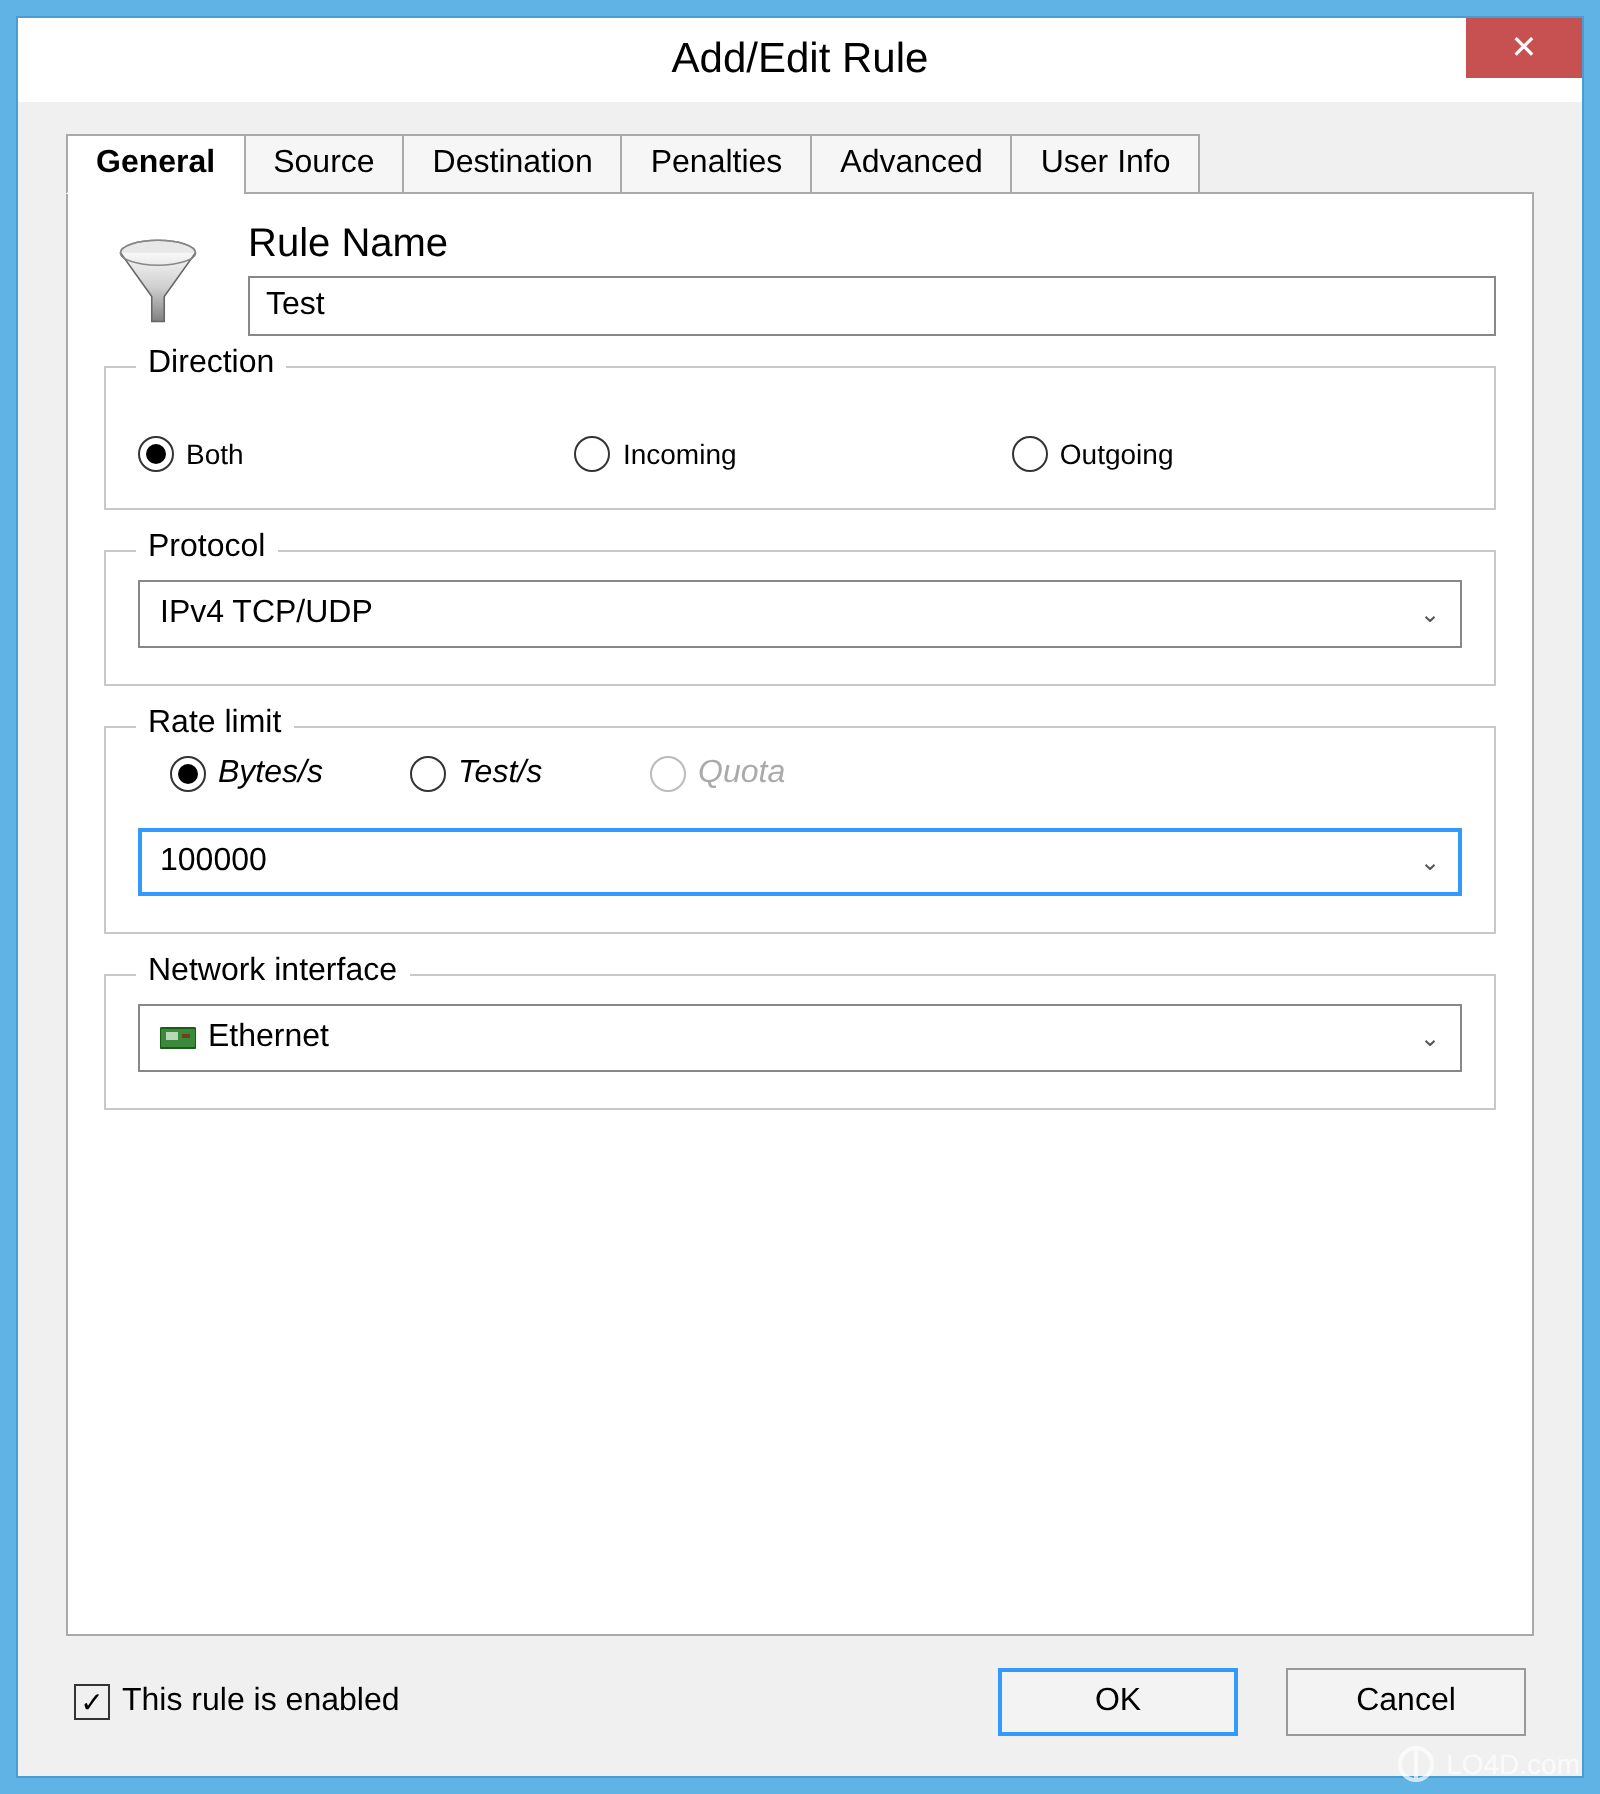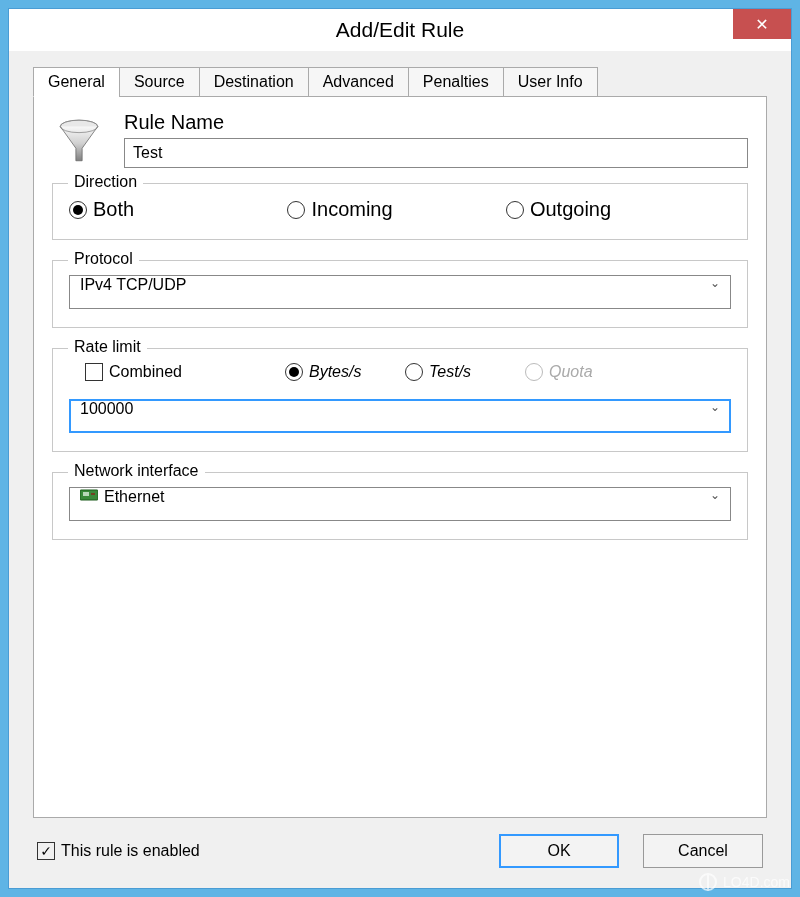"General" .tab.active { font-weight: none -> bold }
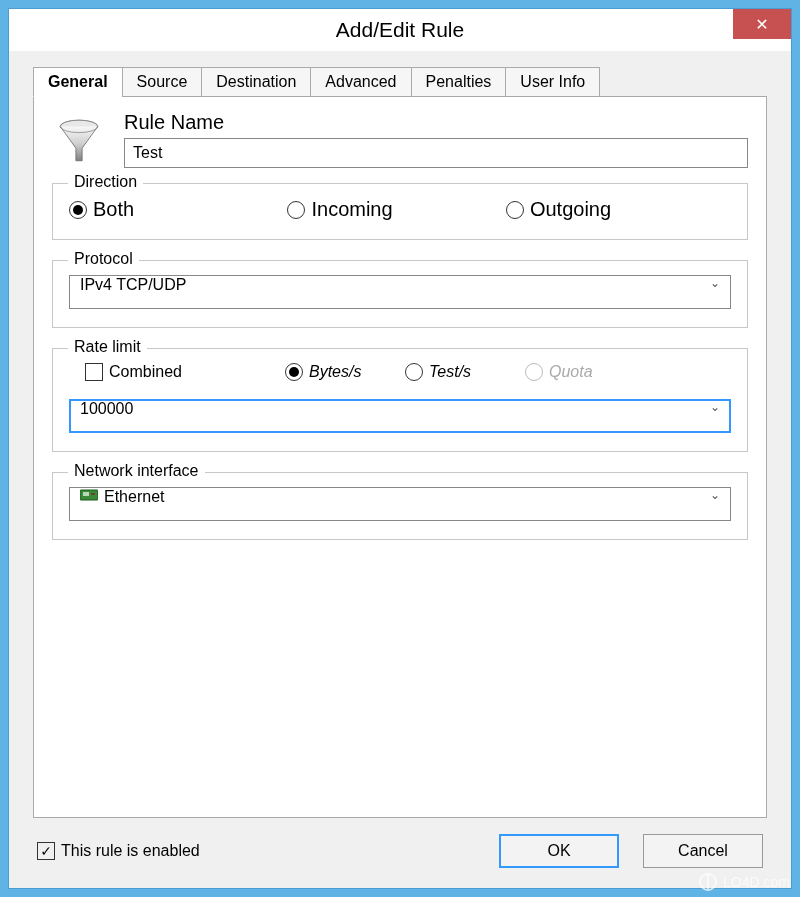"Advanced" div.tab { order: before "Penalties" -> after "Penalties" }
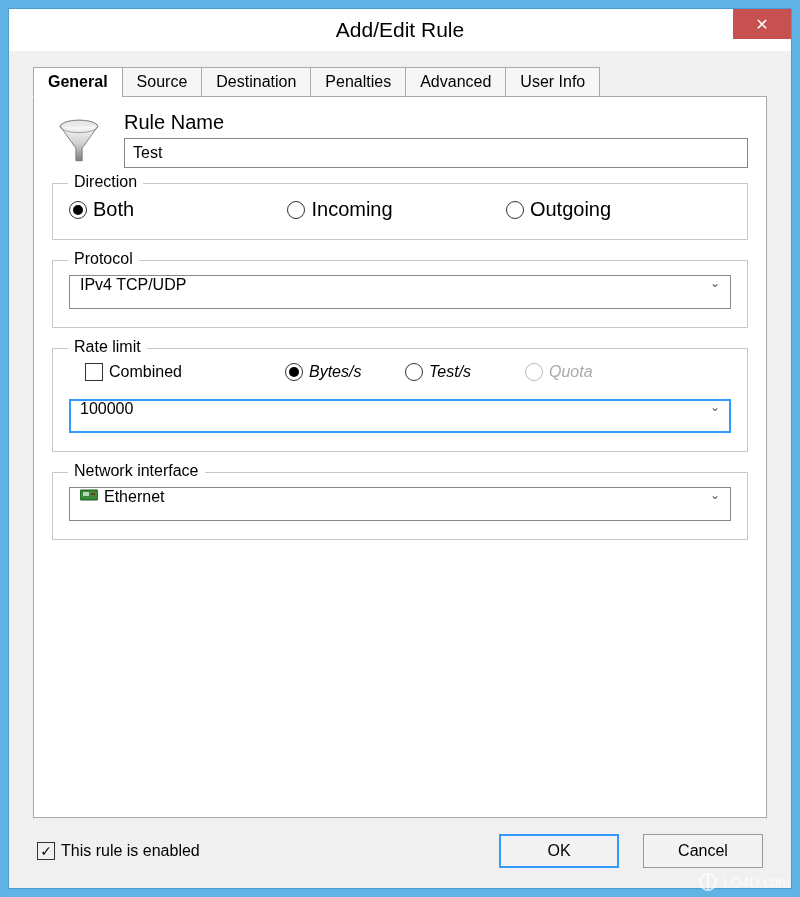"Both" .radio-item { font-size: 20px -> 14px; margin-top: none -> 20px }
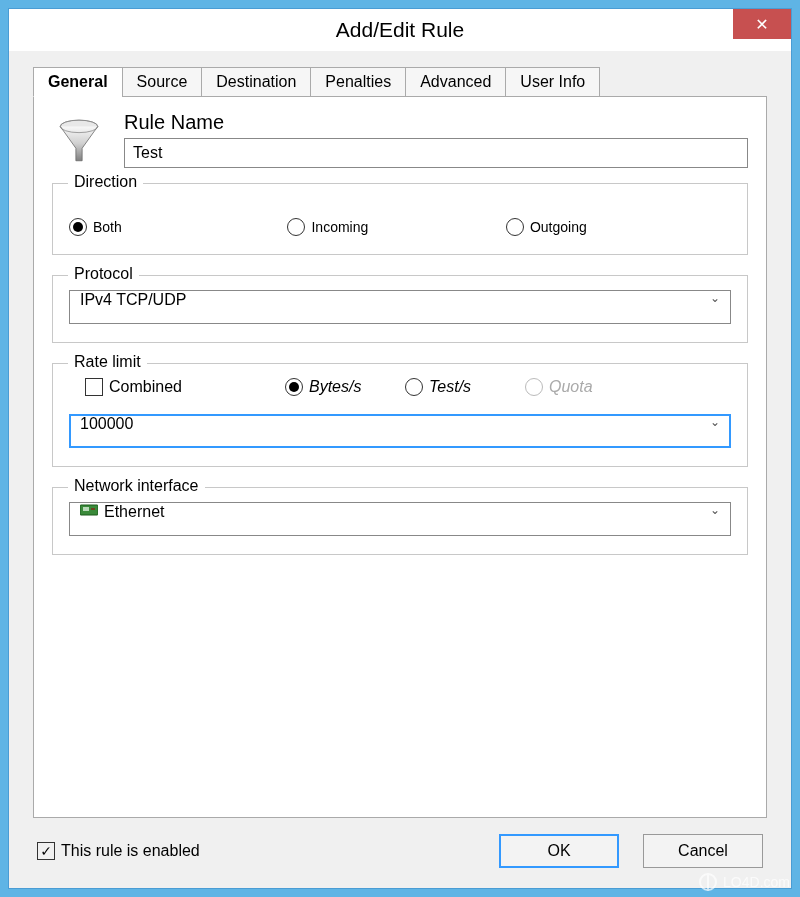"IPv4 TCP/UDP" .combo { align-items: none -> center }
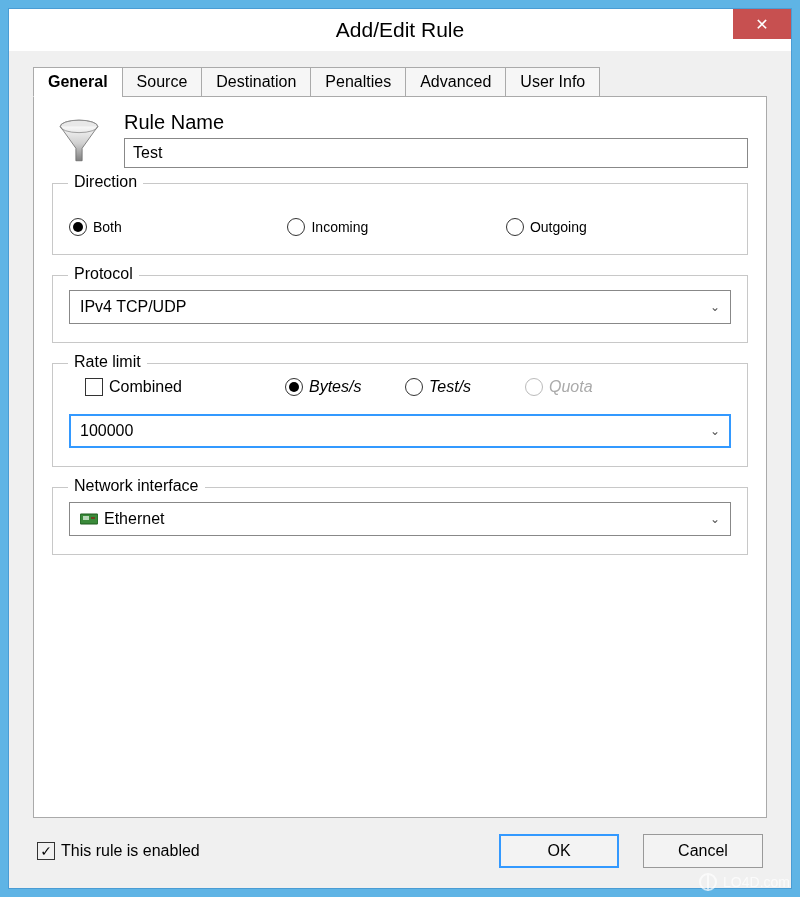"Combined" label.item { html: <label> <span></span> <span>Combined</span> </label> -> none }
